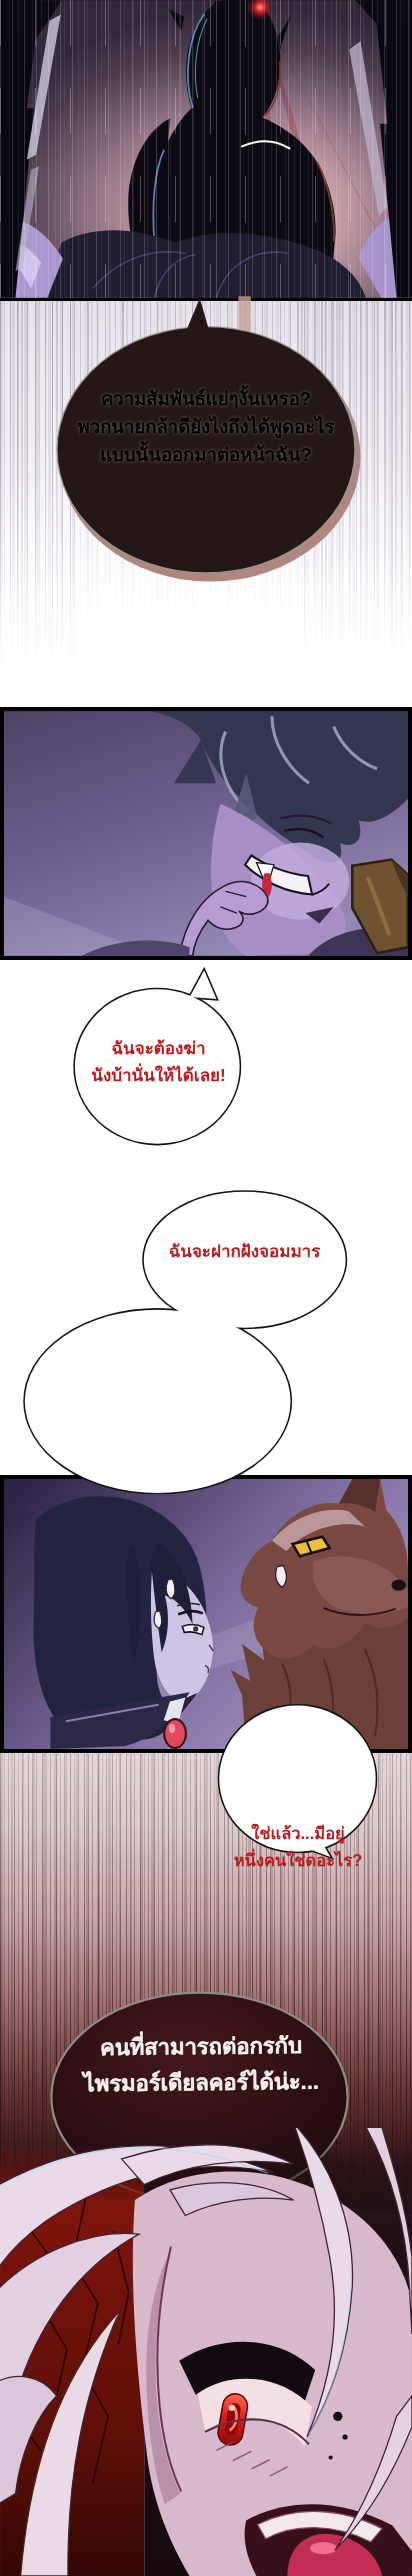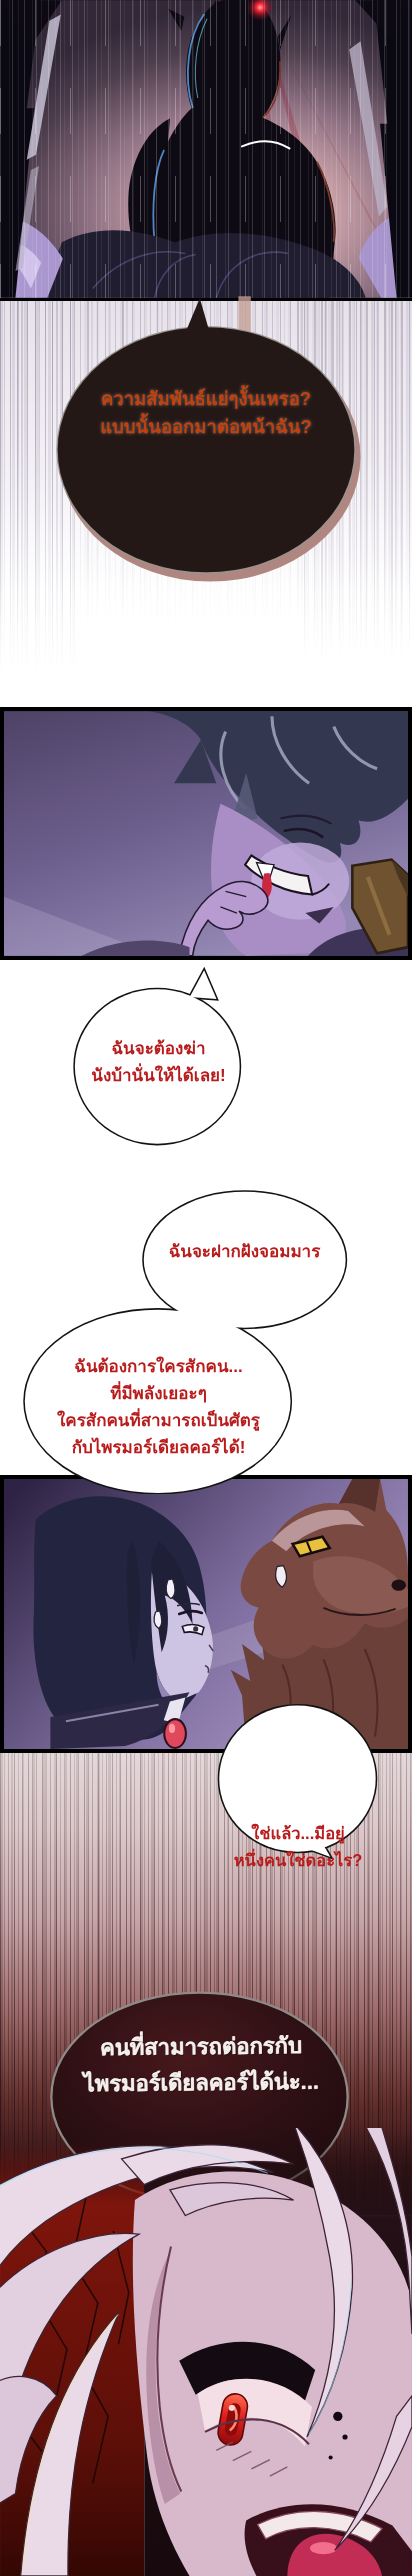"ความสัมพันธ์แย่ๆงั้นเหรอ?" #txt-shout { color: #c2410c -> #000000 }
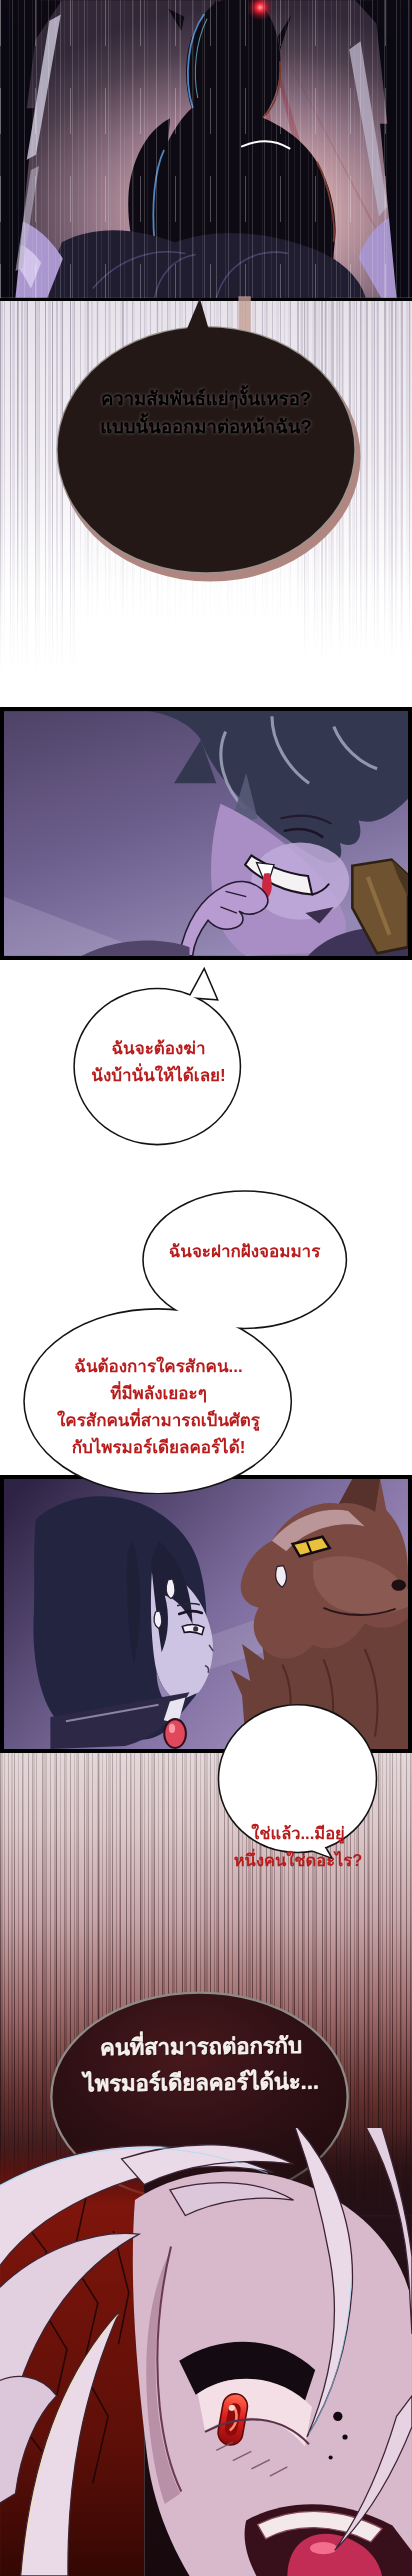"พวกนายกล้าดียังไงถึงได้พูดอะไร" div.tl { html: none -> <div>พวกนายกล้าดียังไงถึงได้พูดอะไร</div> }
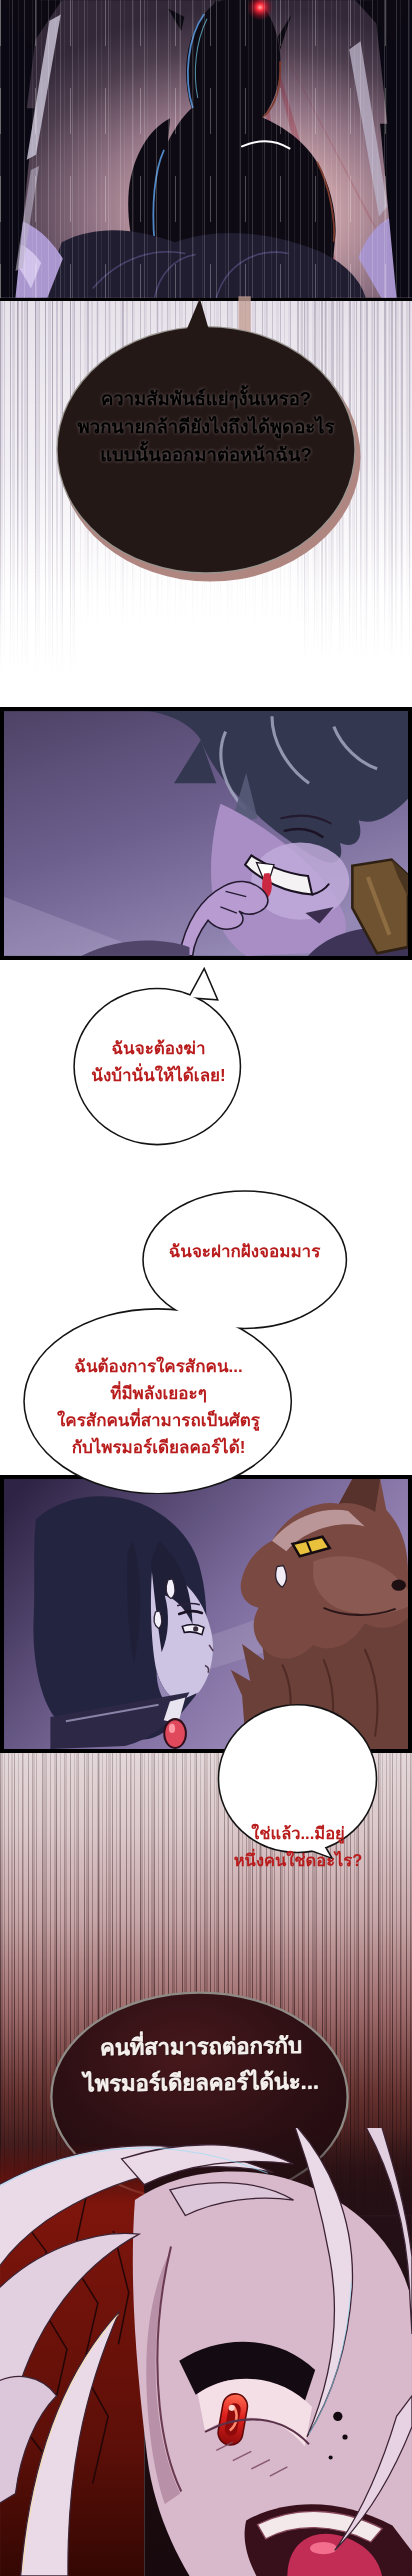"ฉันต้องการใครสักคน..." div.abs { html: <div> <div>ฉันต้องการใครสักคน...</div> <div>ที่มีพลังเยอะๆ</div> <div>ใครสักคนที่สามารถเป็นศัตรู</div> <div>กับไพรมอร์เดียลคอร์ได้!</div> </div> -> none }
